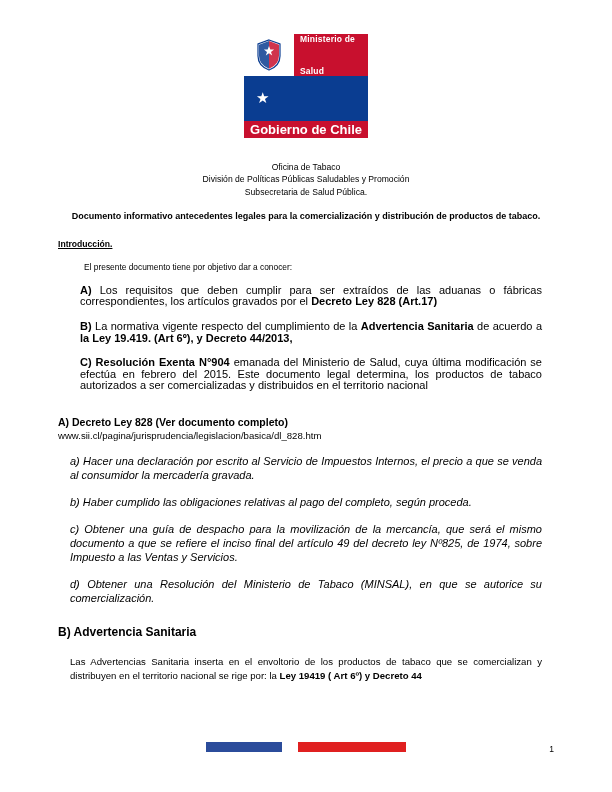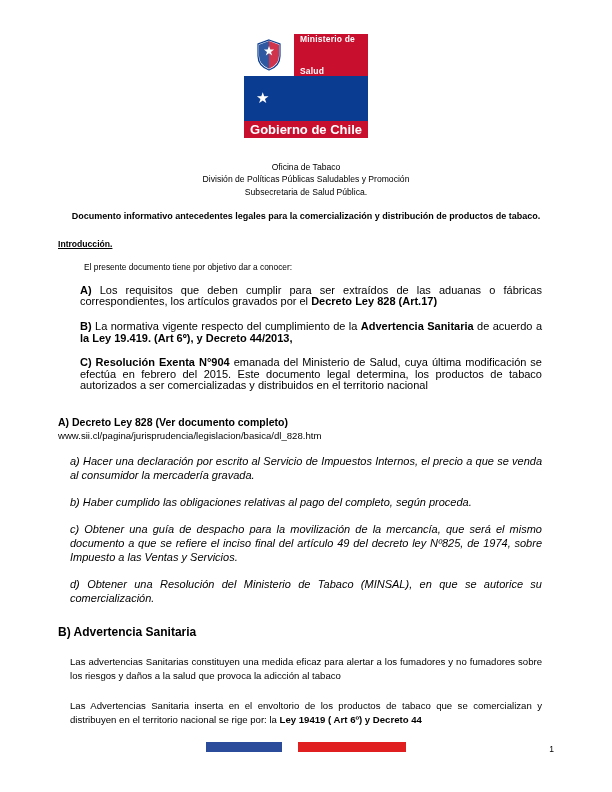"Las advertencias Sanitarias constituyen" p.p-body { html: <p>Las advertencias Sanitarias constituyen una medida eficaz para alertar a los fumadores y no fumadores sobre los riesgos y daños a la salud que provoca la adicción al tabaco</p> -> none }
